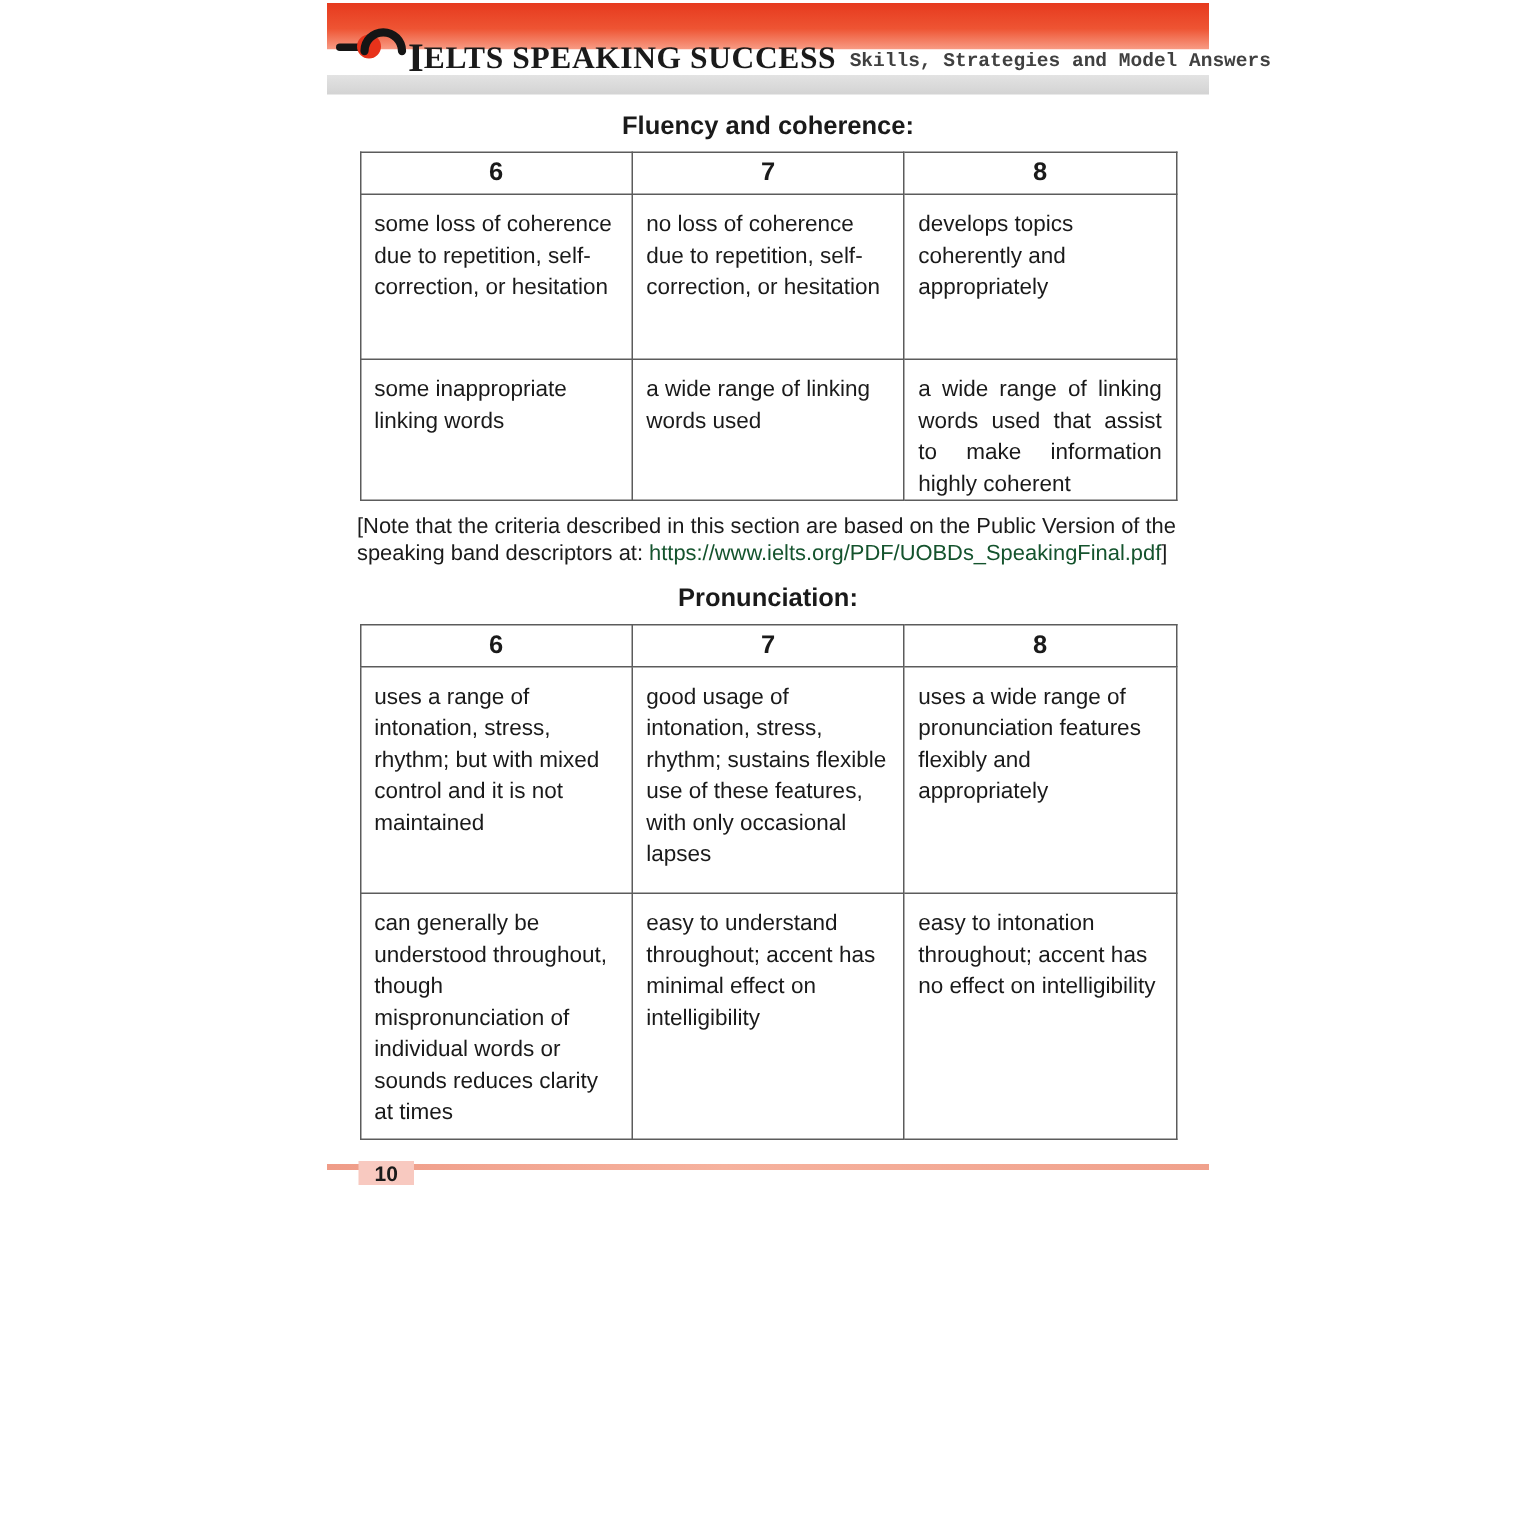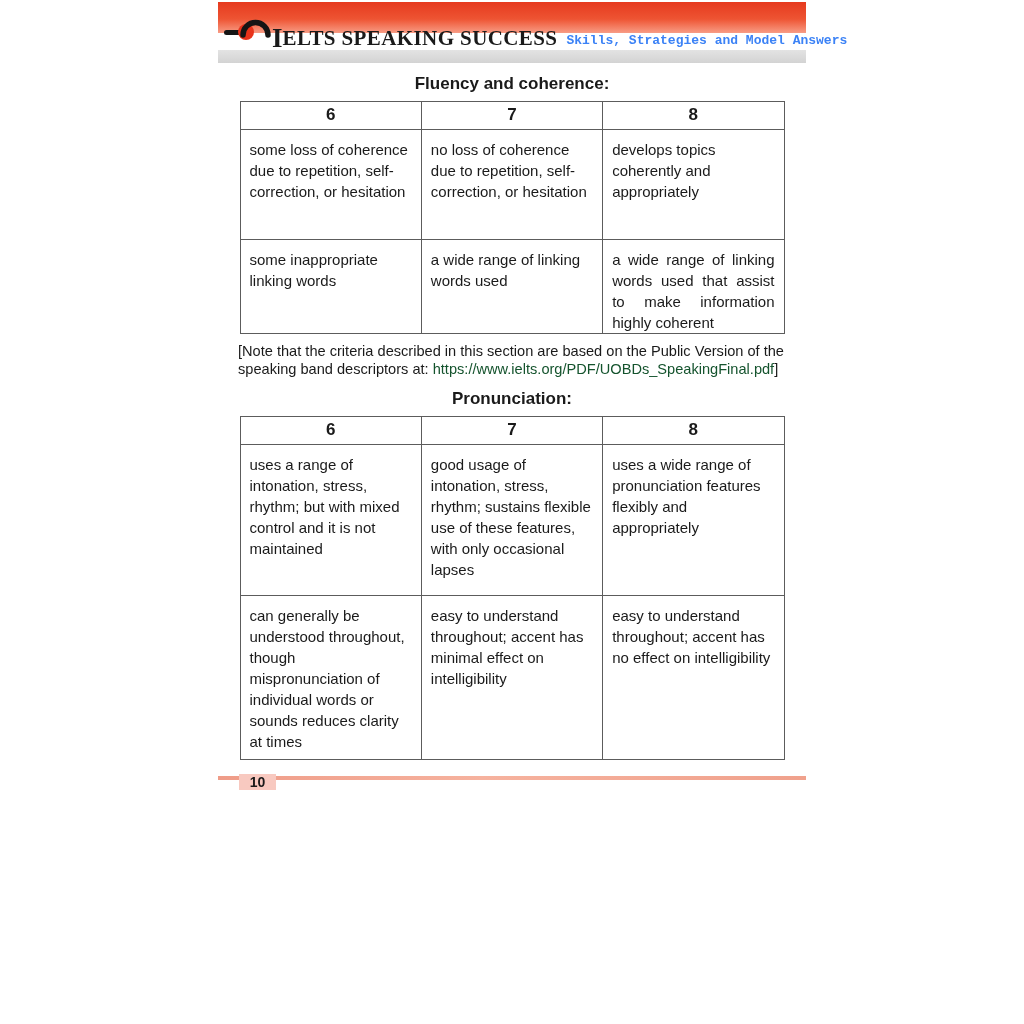"Skills, Strategies and Model Answers" span.subtitle { color: #3b82f6 -> #404040 }
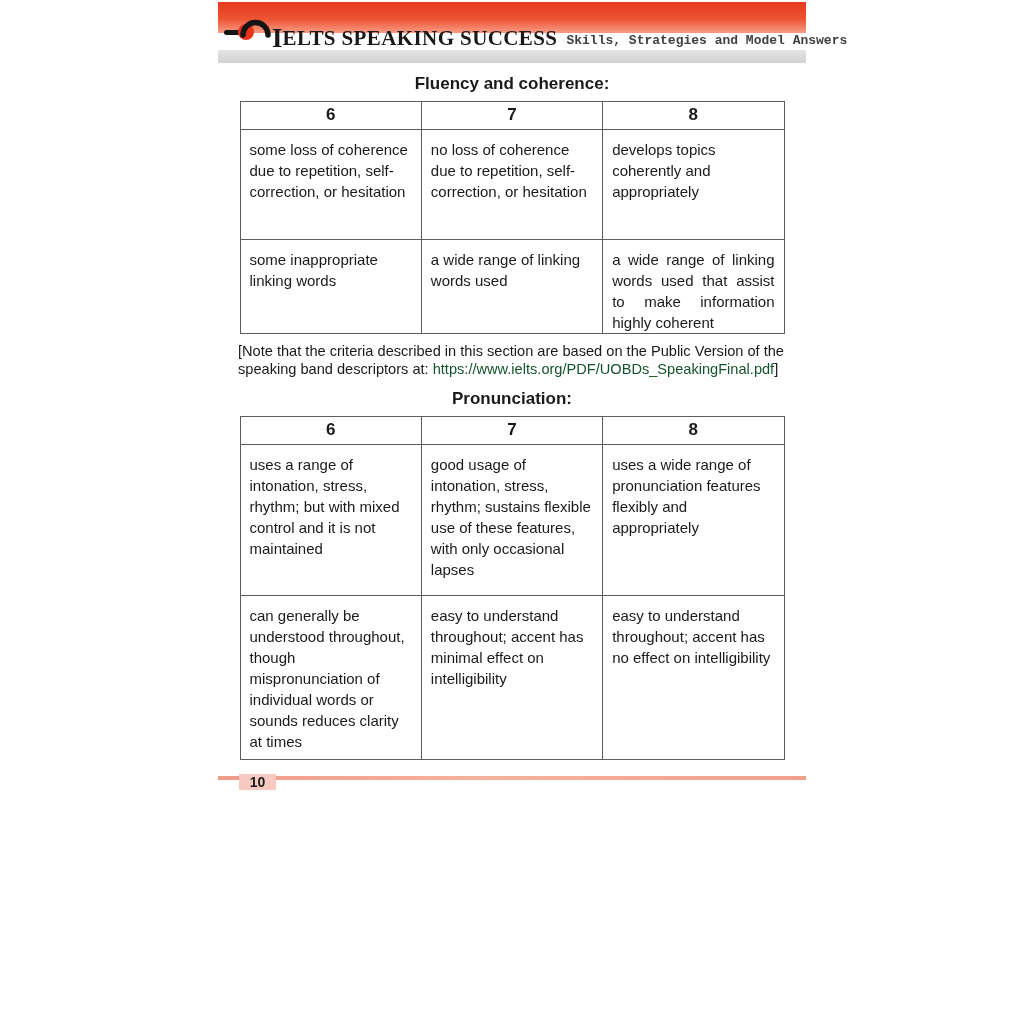"easy to understand throughout; accent has no" td { text: understand -> intonation }
